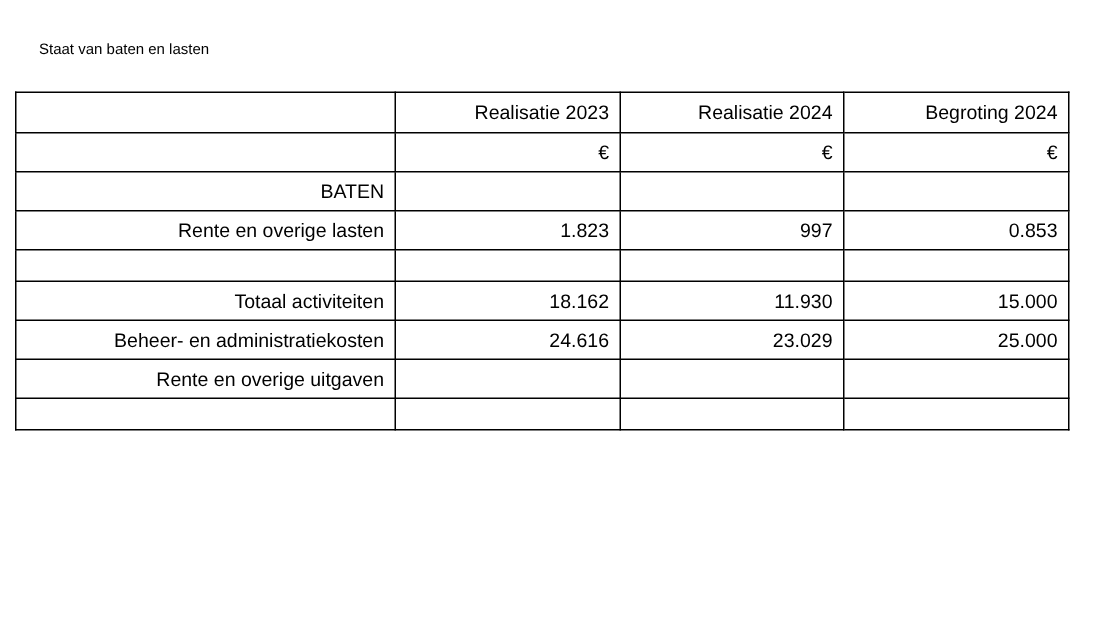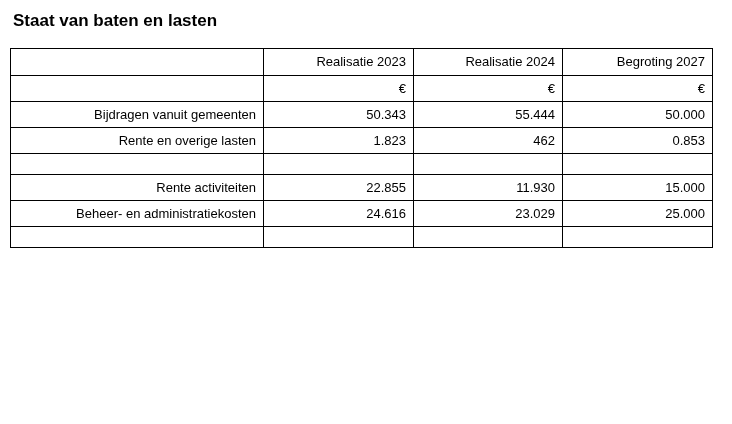"Staat van baten en lasten" .doc-title { font-size: 17px -> 10px; font-weight: bold -> normal; margin: 4px -> 17px }
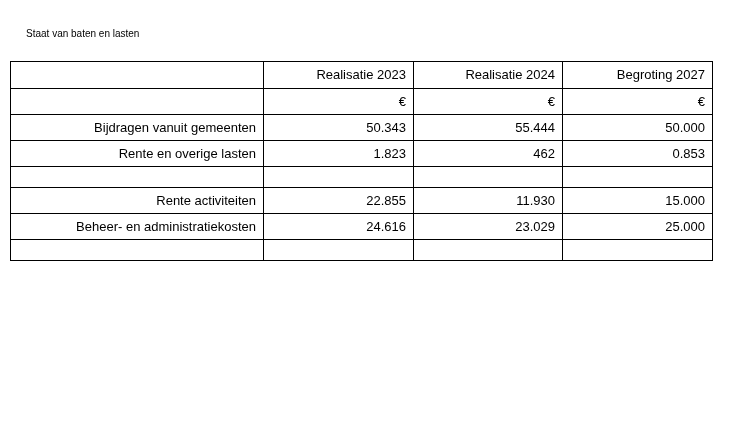"Begroting 2027" td { text: 2027 -> 2024 }
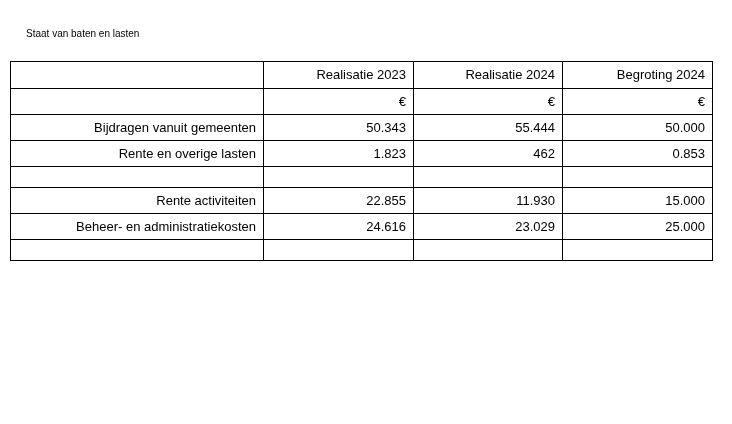"BATEN" tr { html: none -> <tr> <td>BATEN</td> <td></td> <td></td> <td></td> </tr> }
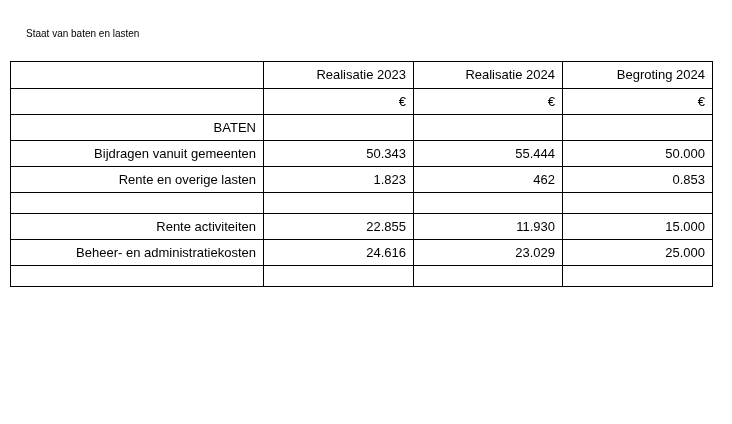"Bijdragen vanuit gemeenten" tr { html: <tr> <td>Bijdragen vanuit gemeenten</td> <td>50.343</td> <td>55.444</td> <td>50.000</td> </tr> -> none }
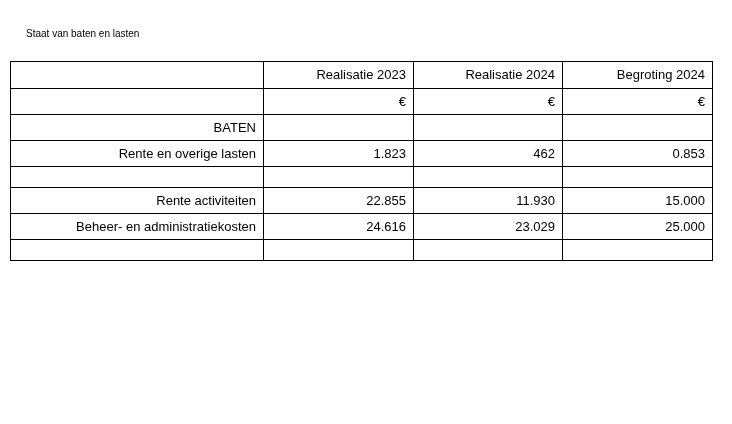"462" td { text: 462 -> 997 }
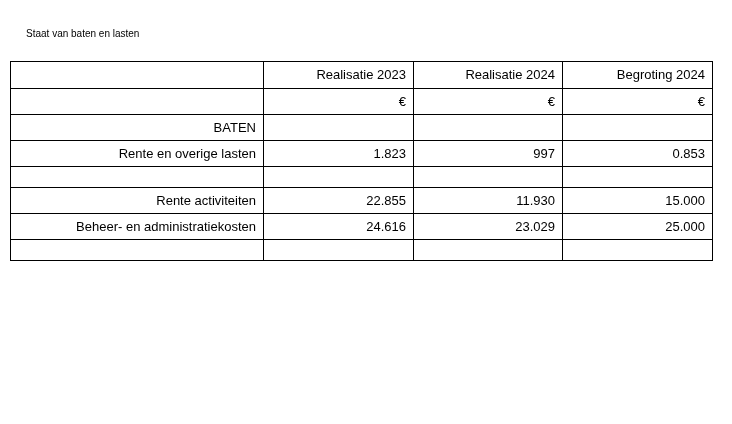"Rente activiteiten" td { text: Rente -> Totaal }
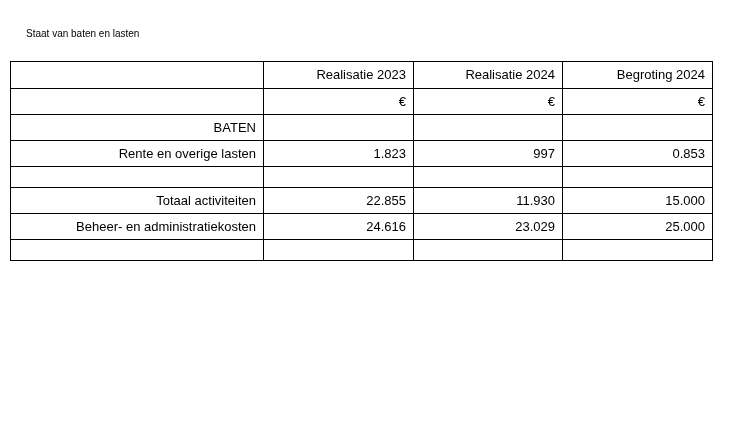"22.855" td { text: 22.855 -> 18.162 }
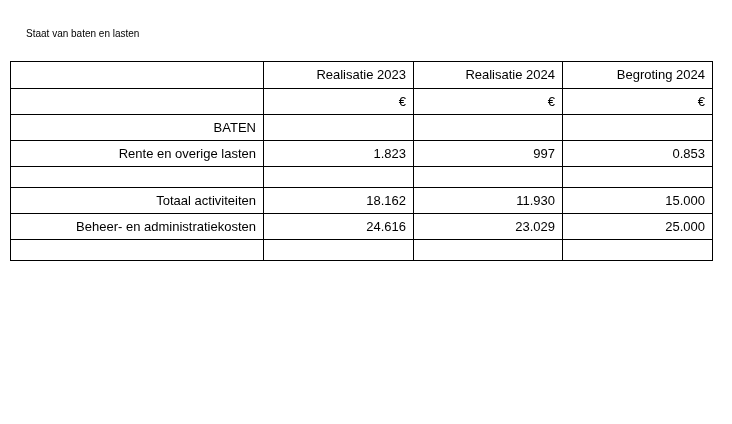"Rente en overige uitgaven" tr { html: none -> <tr> <td>Rente en overige uitgaven</td> <td></td> <td></td> <td></td> </tr> }
